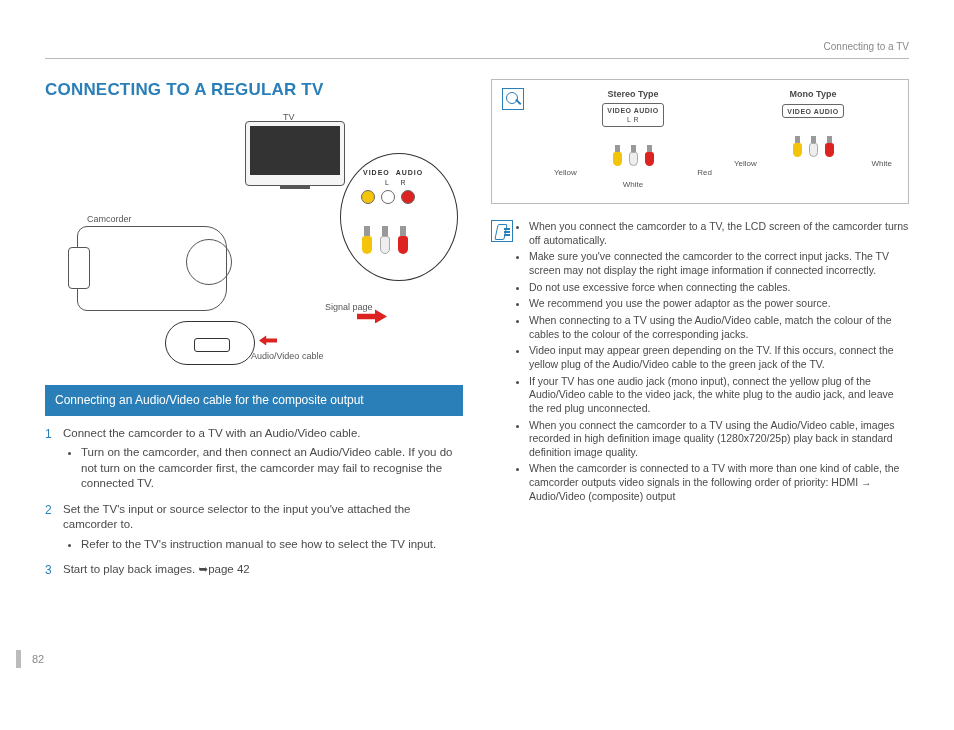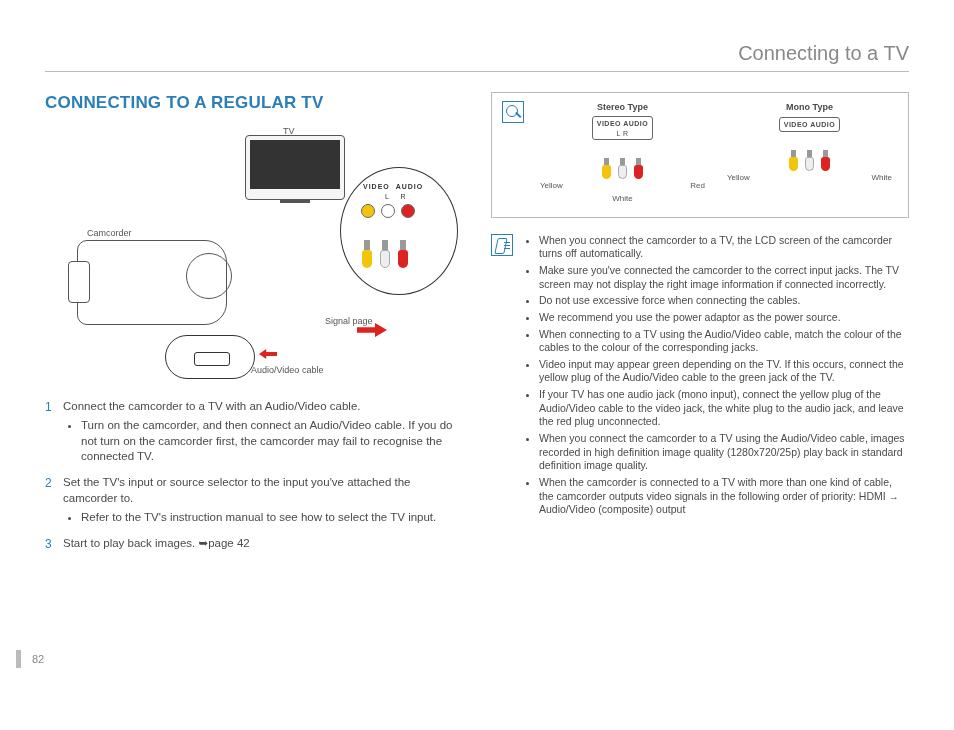"Connecting to a TV" .breadcrumb { font-size: 20px -> 10px }
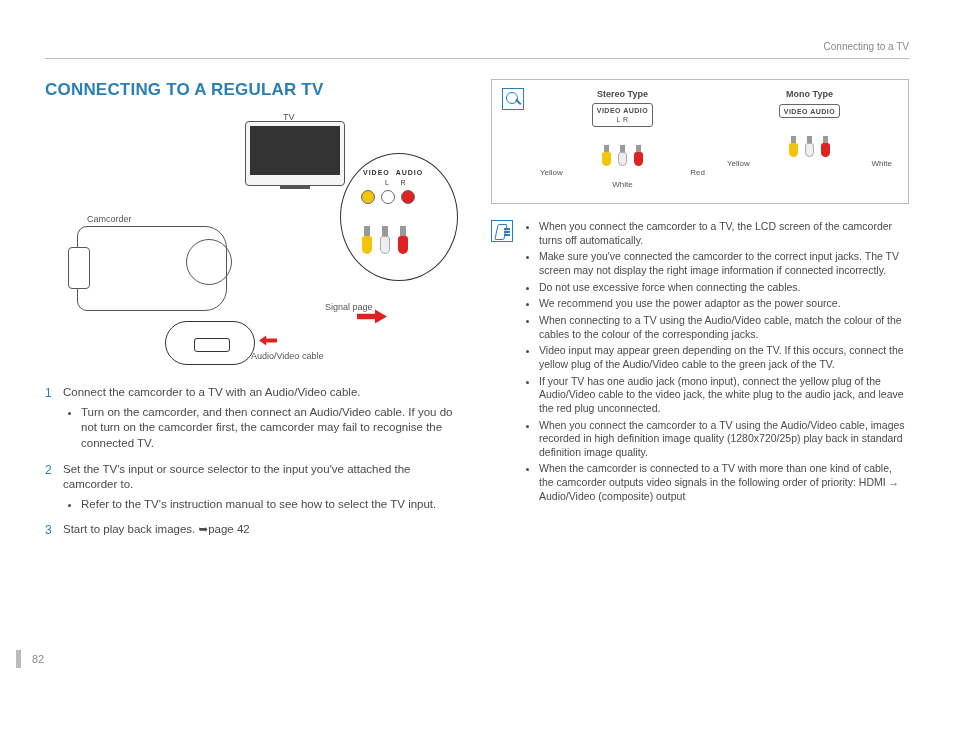"Stereo Type" .connection-box { gap: 10px -> 24px }
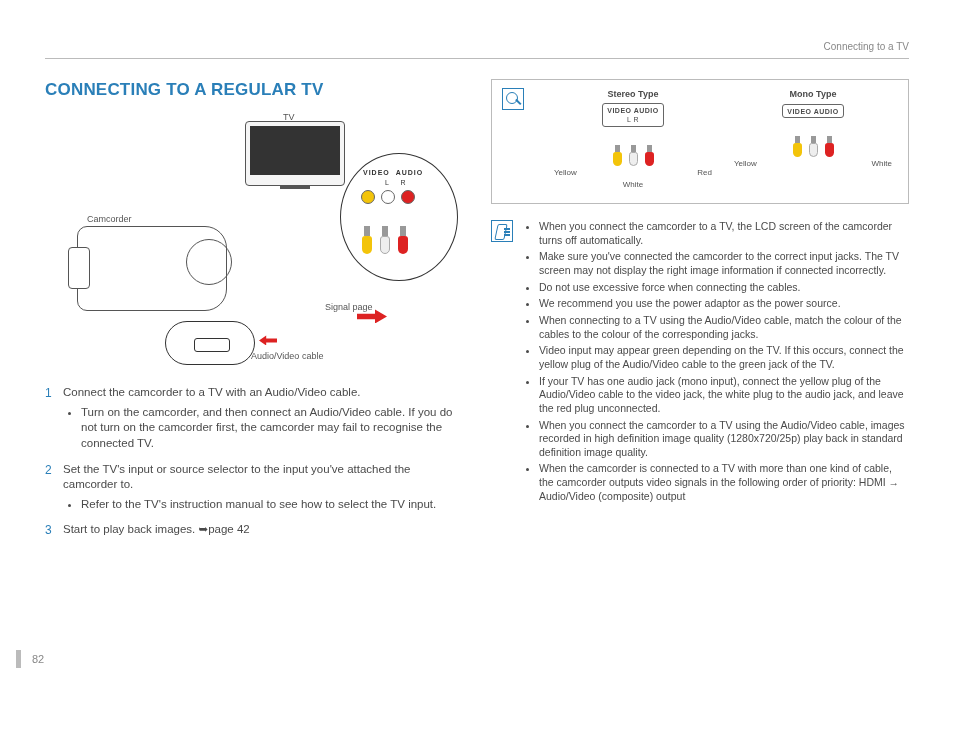"When you connect the camcorder" .note-block { gap: 10px -> none }
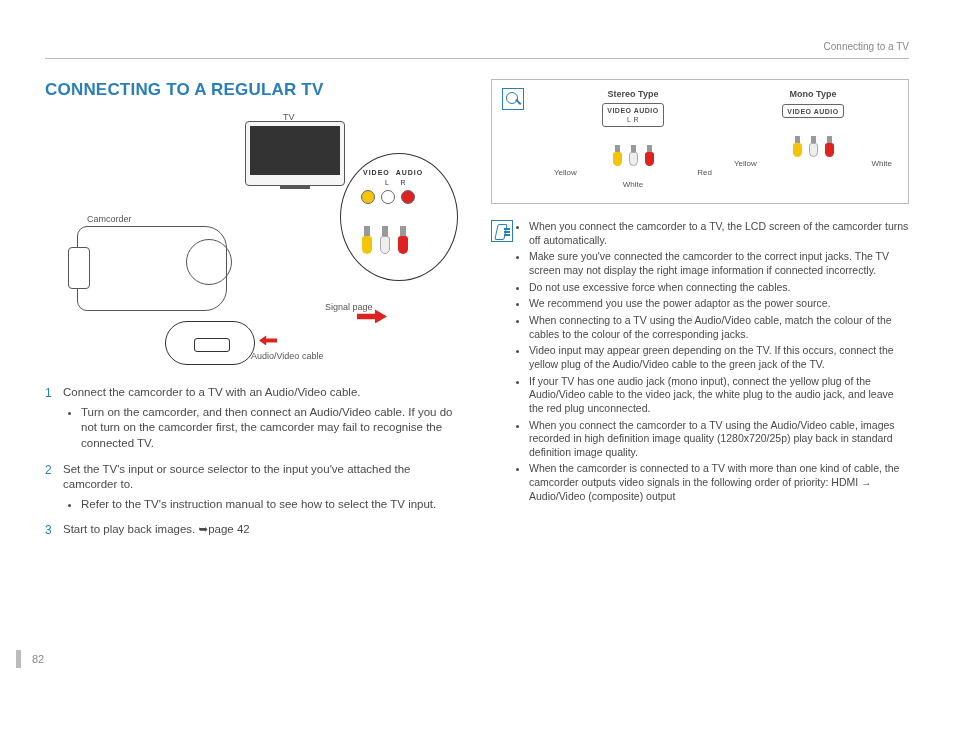"Connecting an Audio/Video cable for" div.subsection-box { html: none -> <div>Connecting an Audio/Video cable for the composite output</div> }
